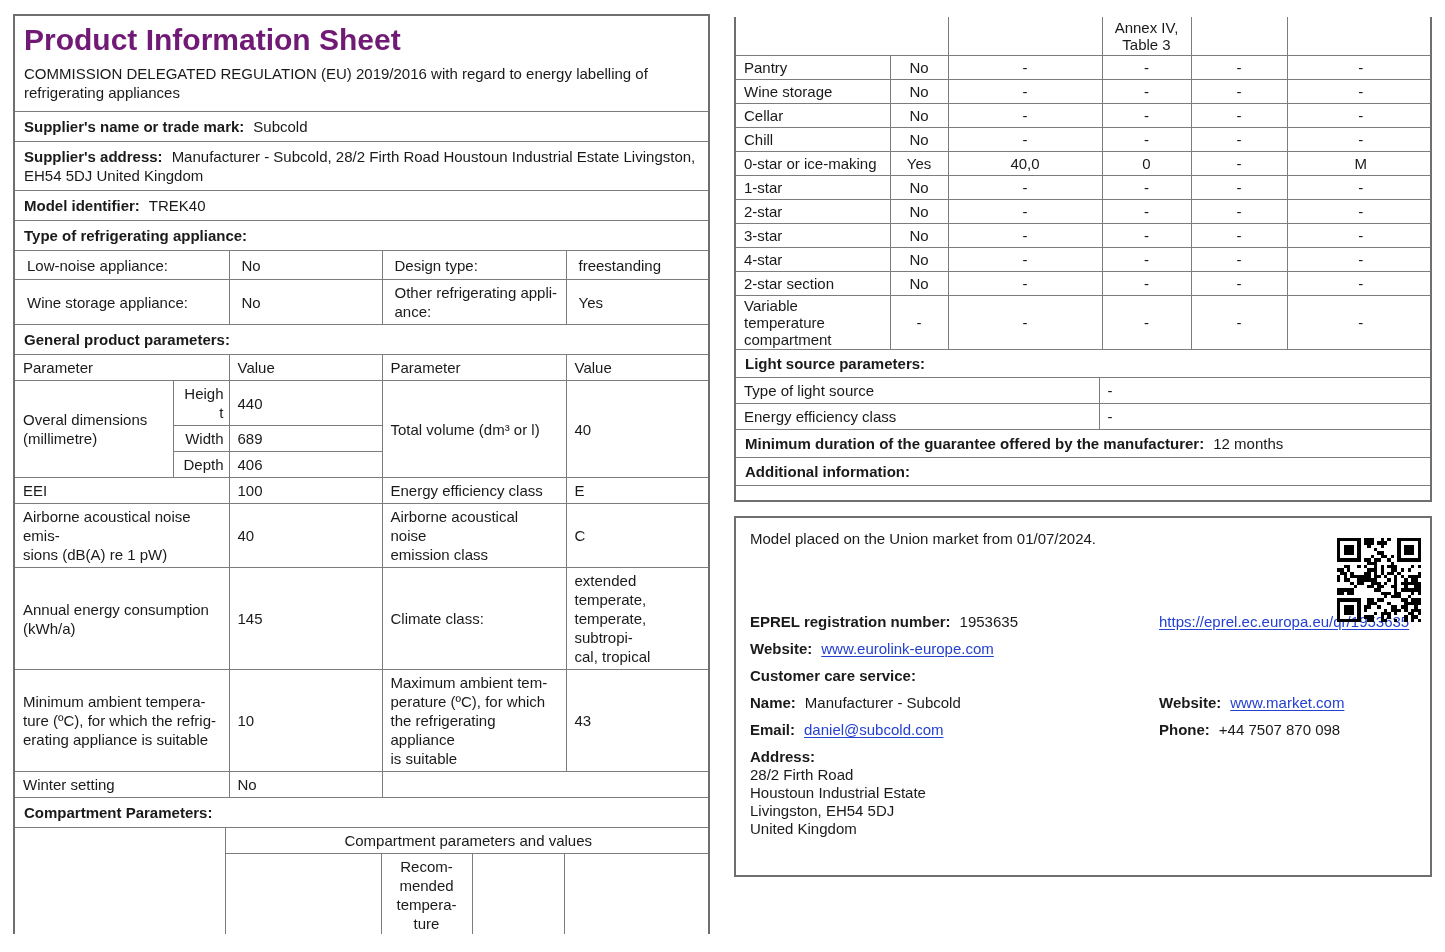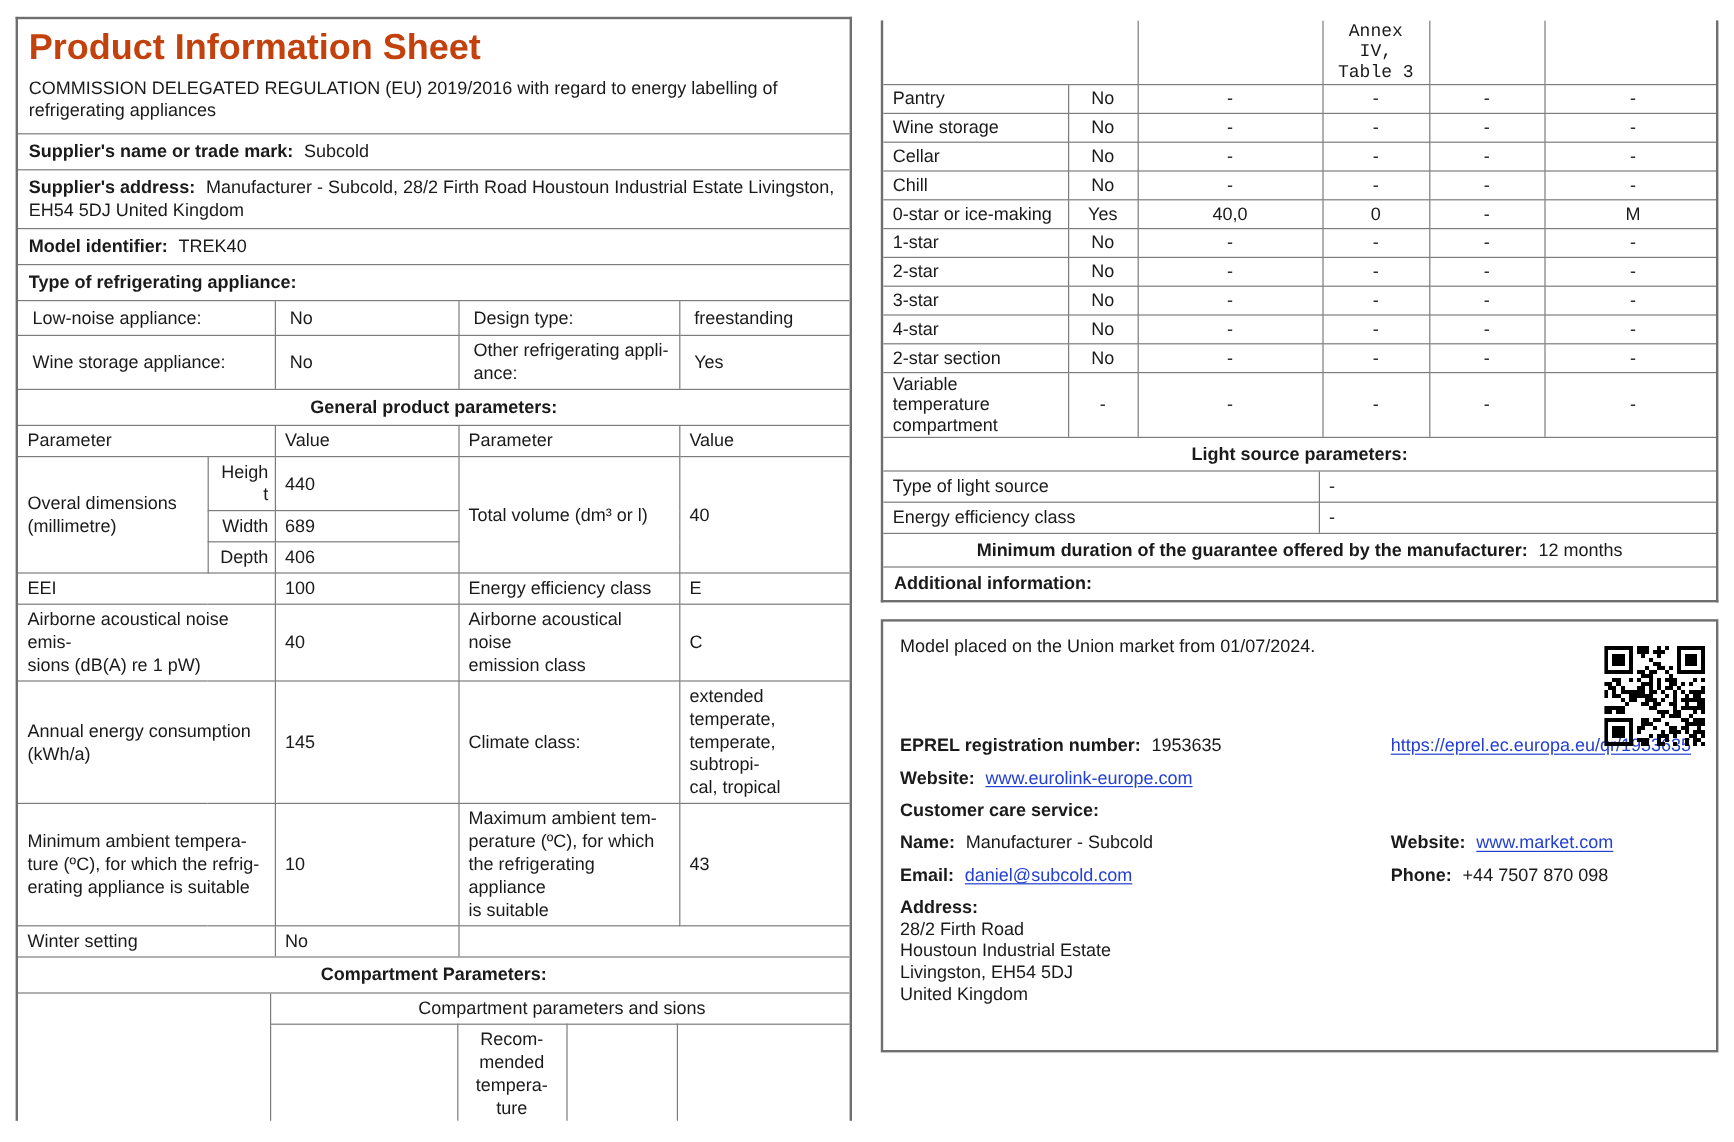"Product Information Sheet" #p1-title { color: #c2410c -> #701a75 }
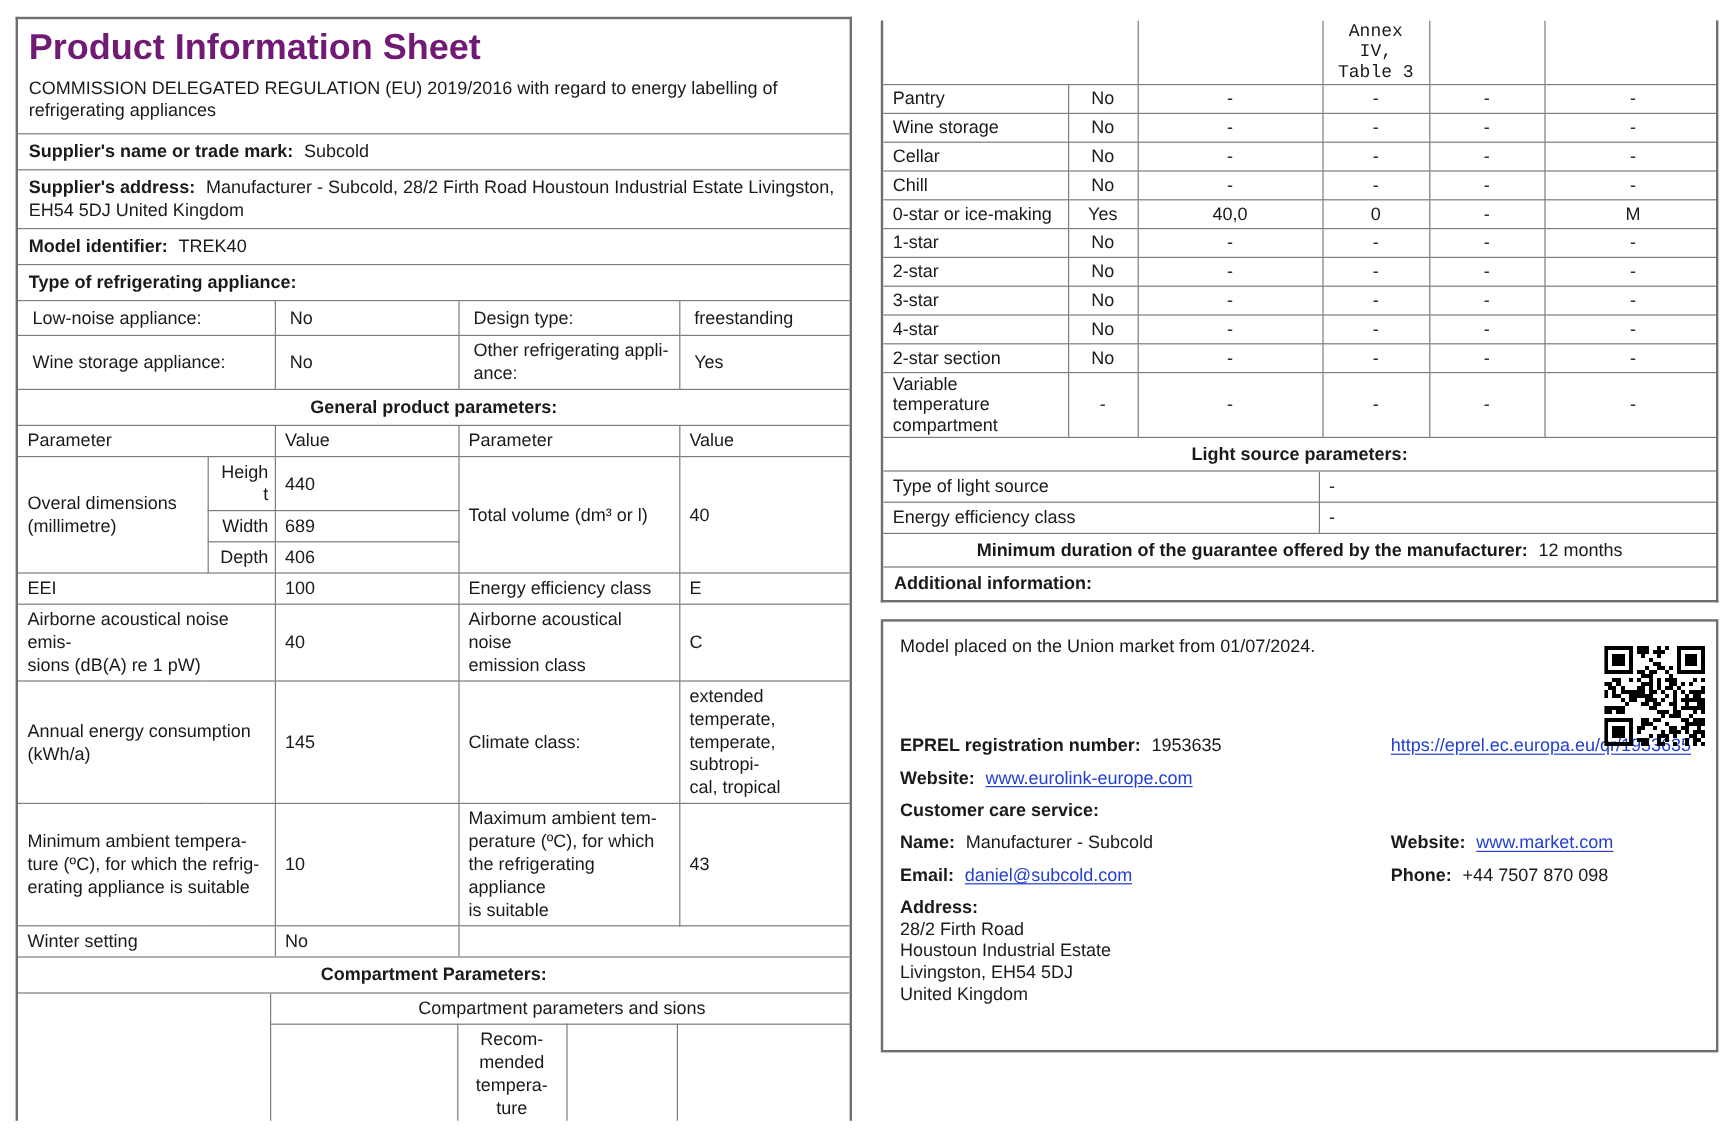"Annex IV," #tbl-p2 td.hd { font-family: Liberation Mono, monospace -> none }
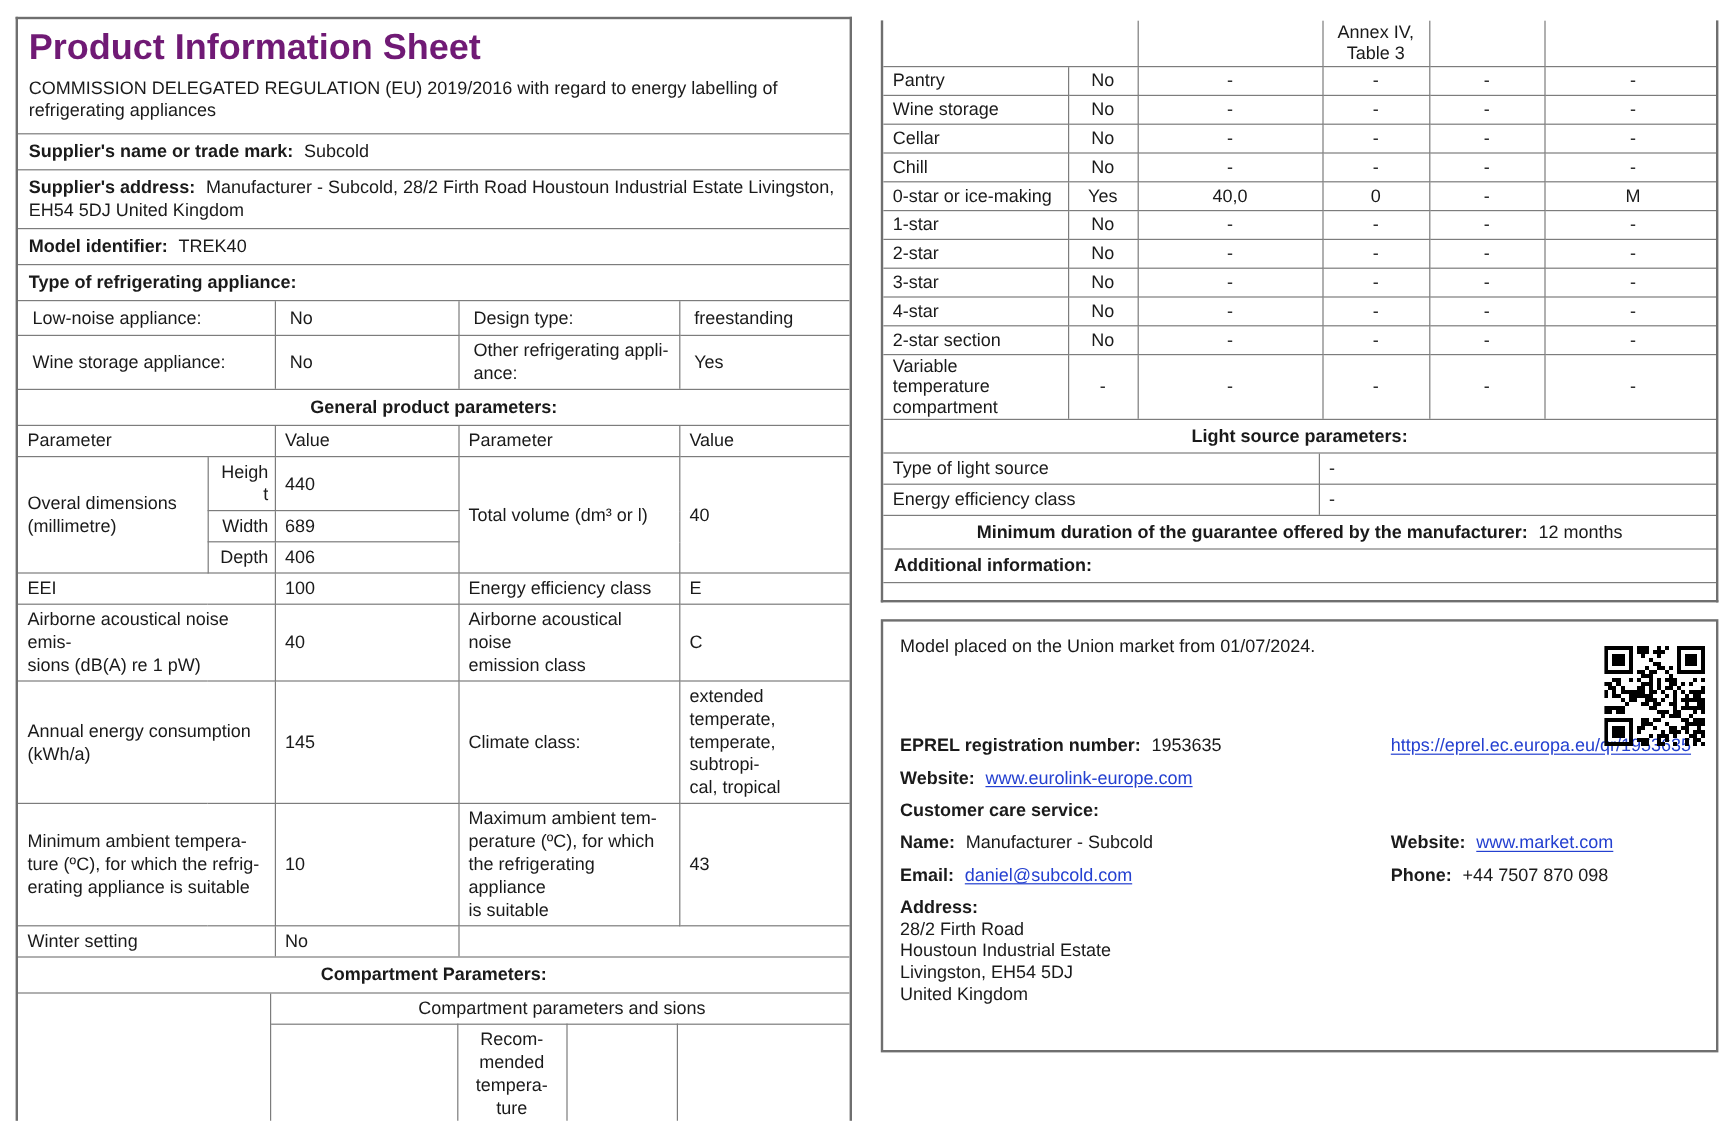"General product parameters:" .bt { text-align: center -> none }
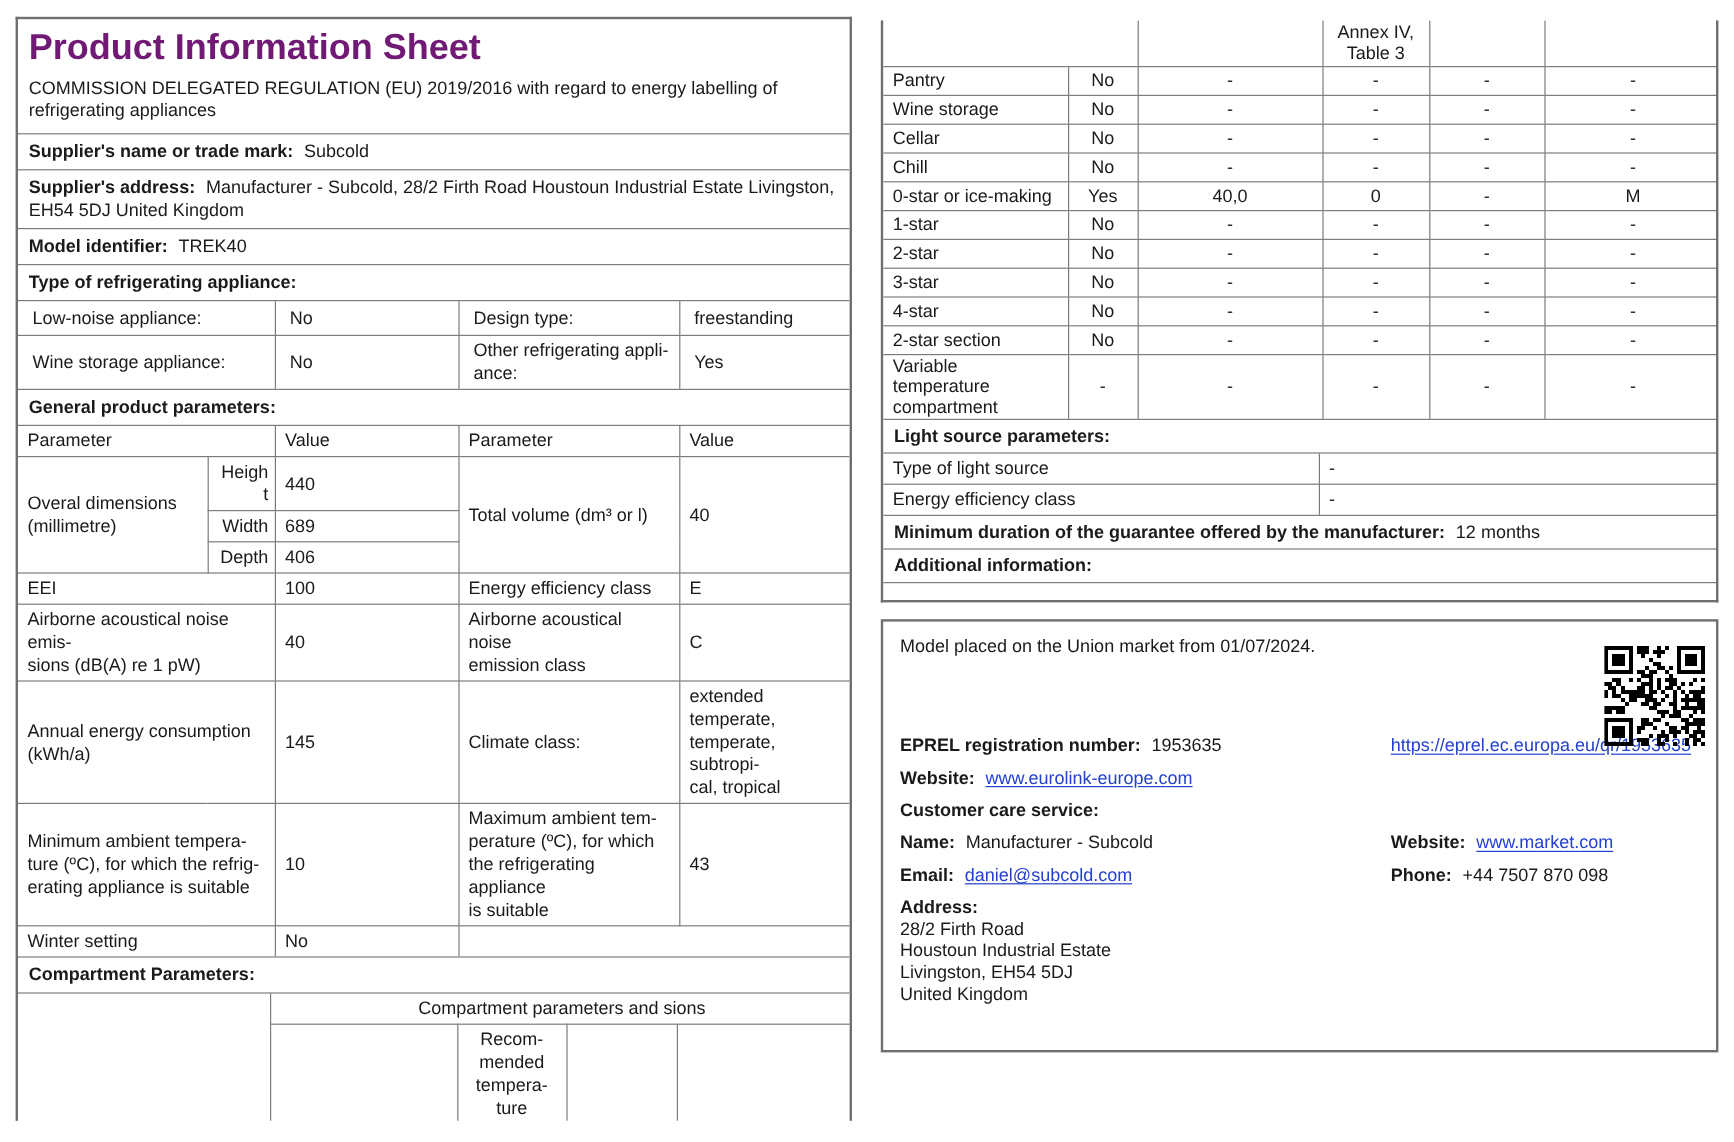"Compartment parameters and sions" td.cpv { text: sions -> values }
